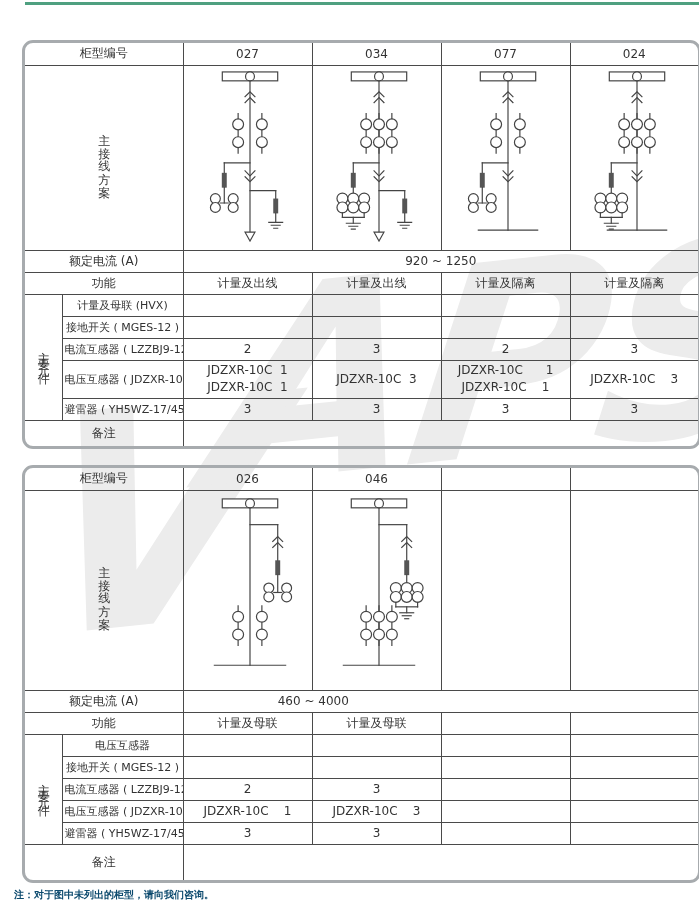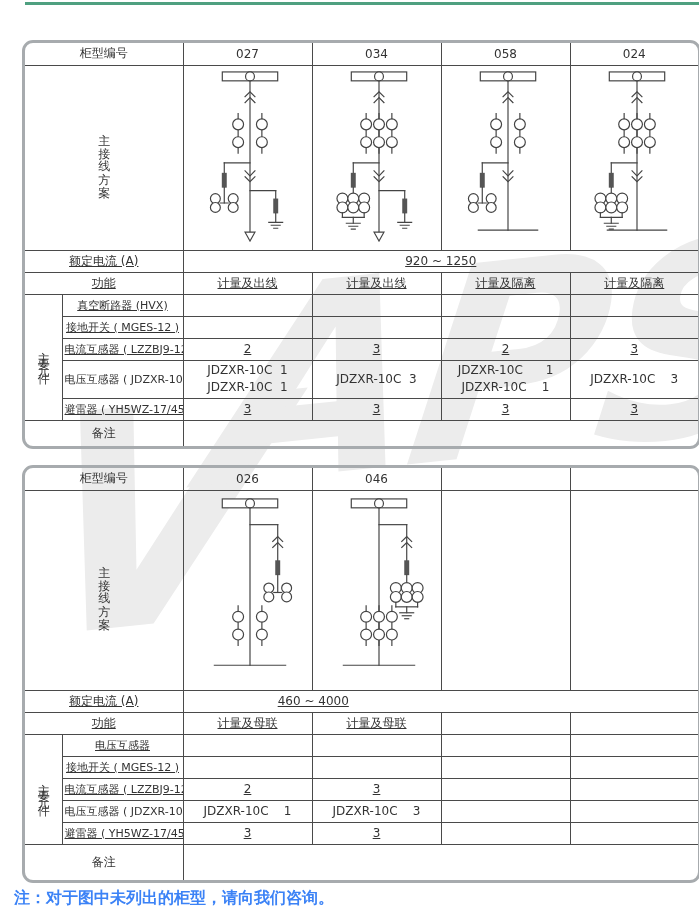"058" td { text: 058 -> 077 }
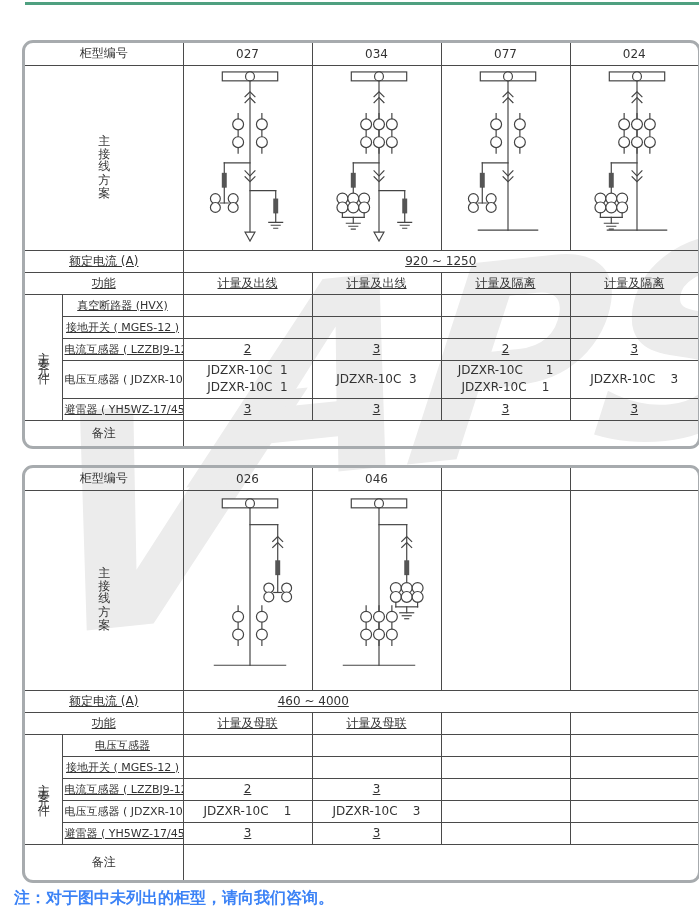"额定电流 (A)" tr.std { text-decoration: underline -> none }
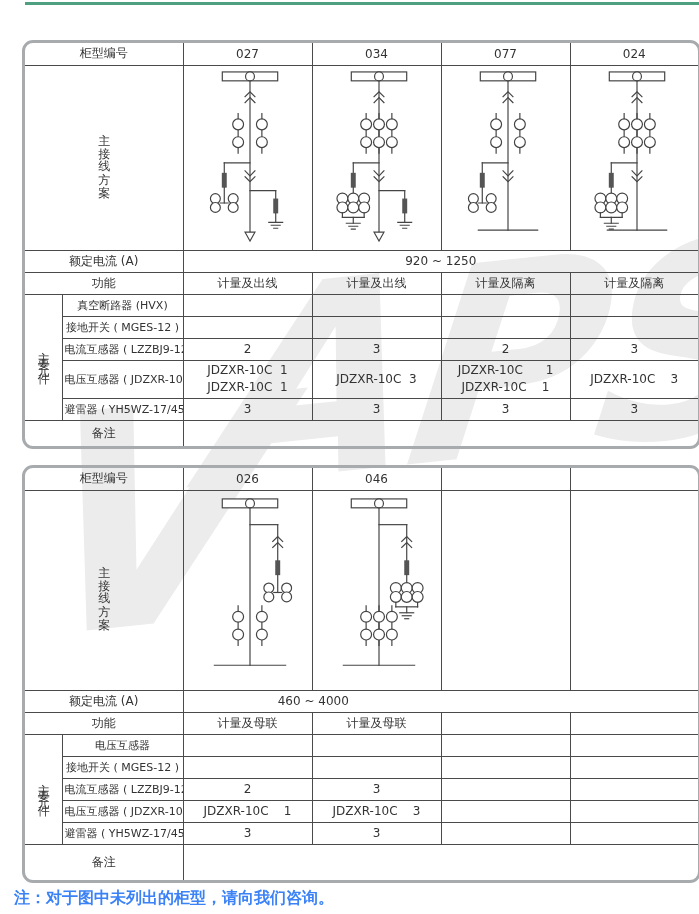"真空断路器 (HVX)" td.lbl { text: 真空断路器 -> 计量及母联 }
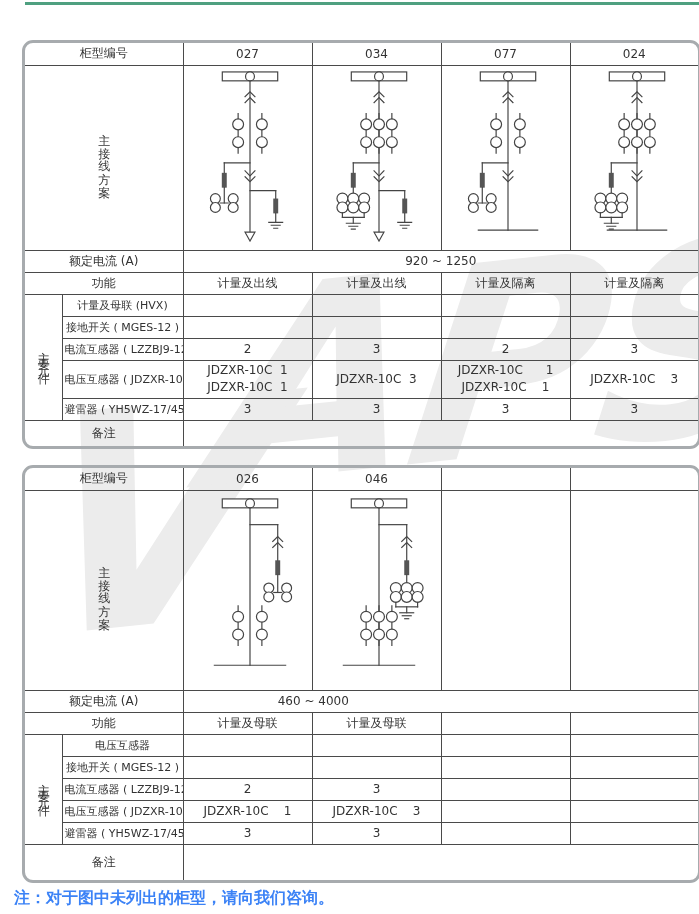"注：对于图中未列出的柜型，请向我们咨询。" .footnote { color: #3b82f6 -> #0c4a6e; font-size: 16px -> 10px }
